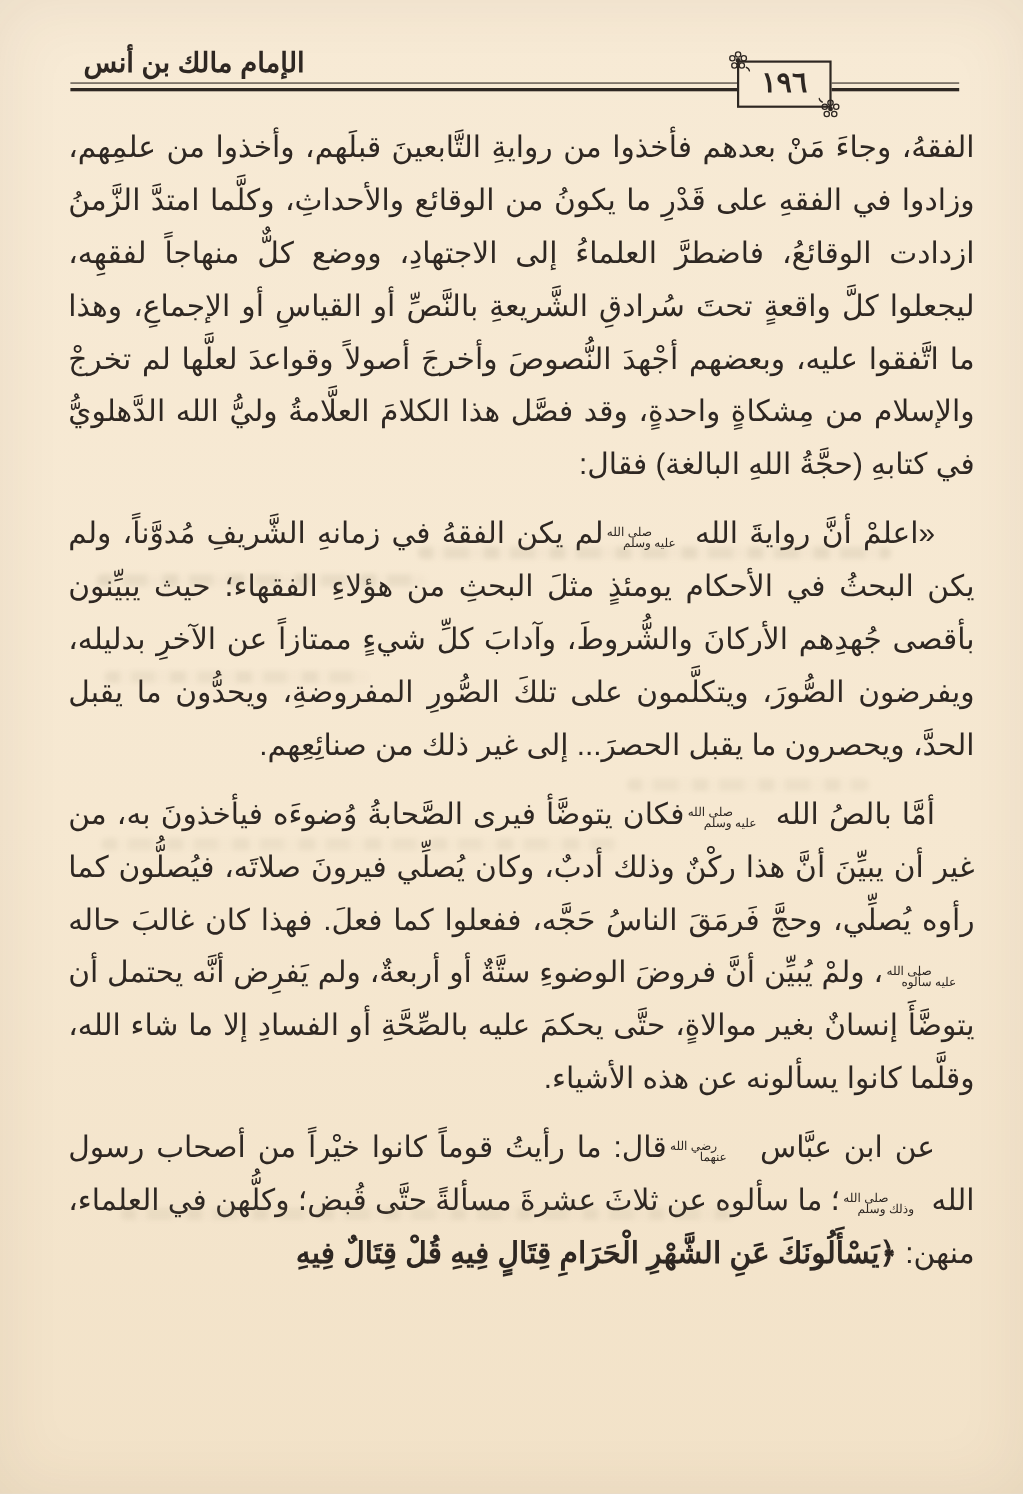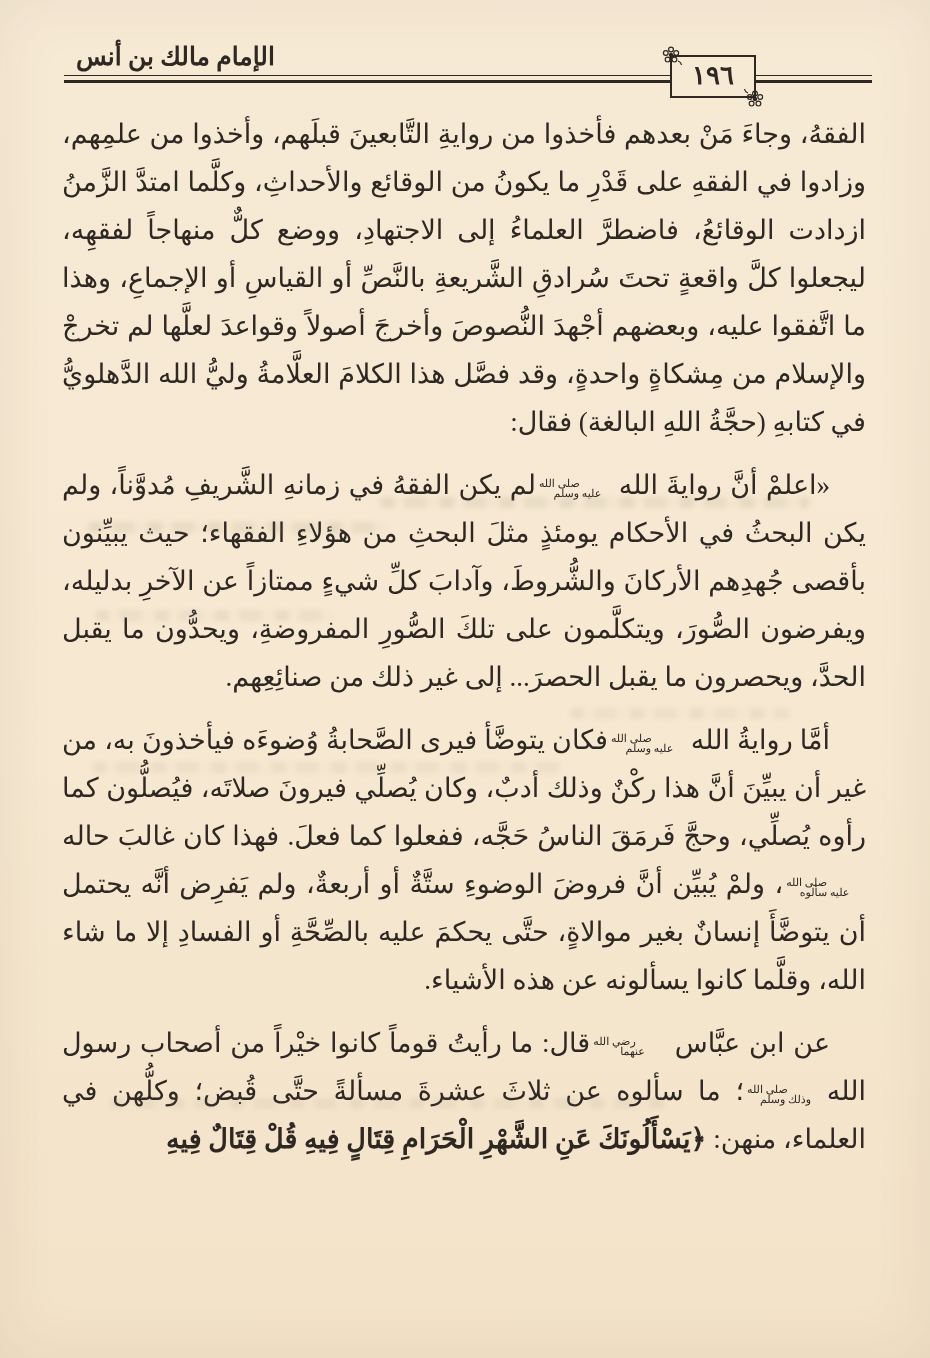"الإمام مالك بن أنس" .page { font-family: Liberation Serif, serif -> Liberation Sans, sans-serif }
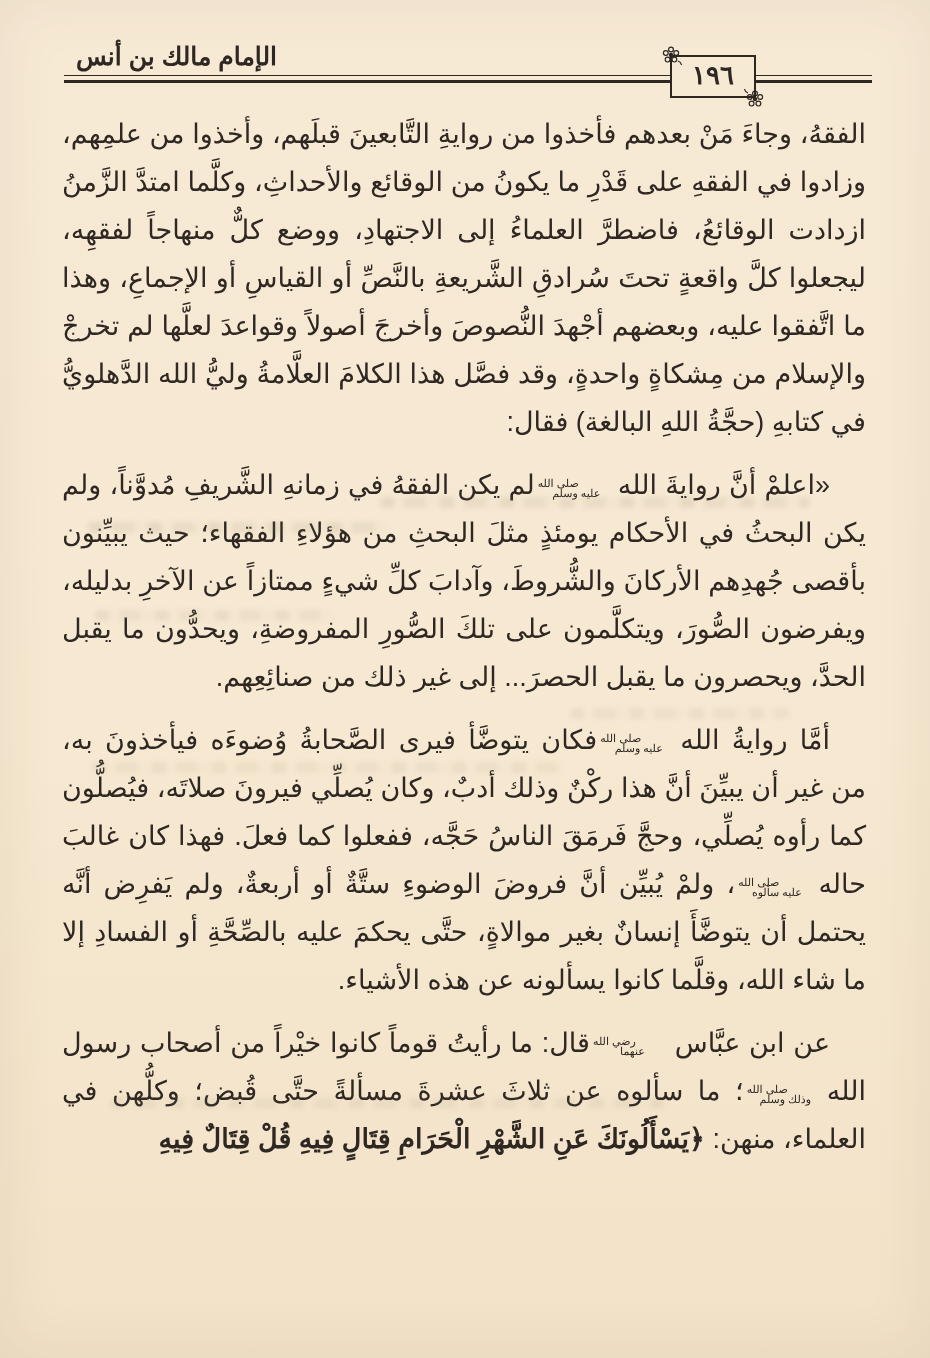"الفقهُ، وجاءَ مَنْ بعدهم فأخذوا" .body-text { right: 64px -> 44px }
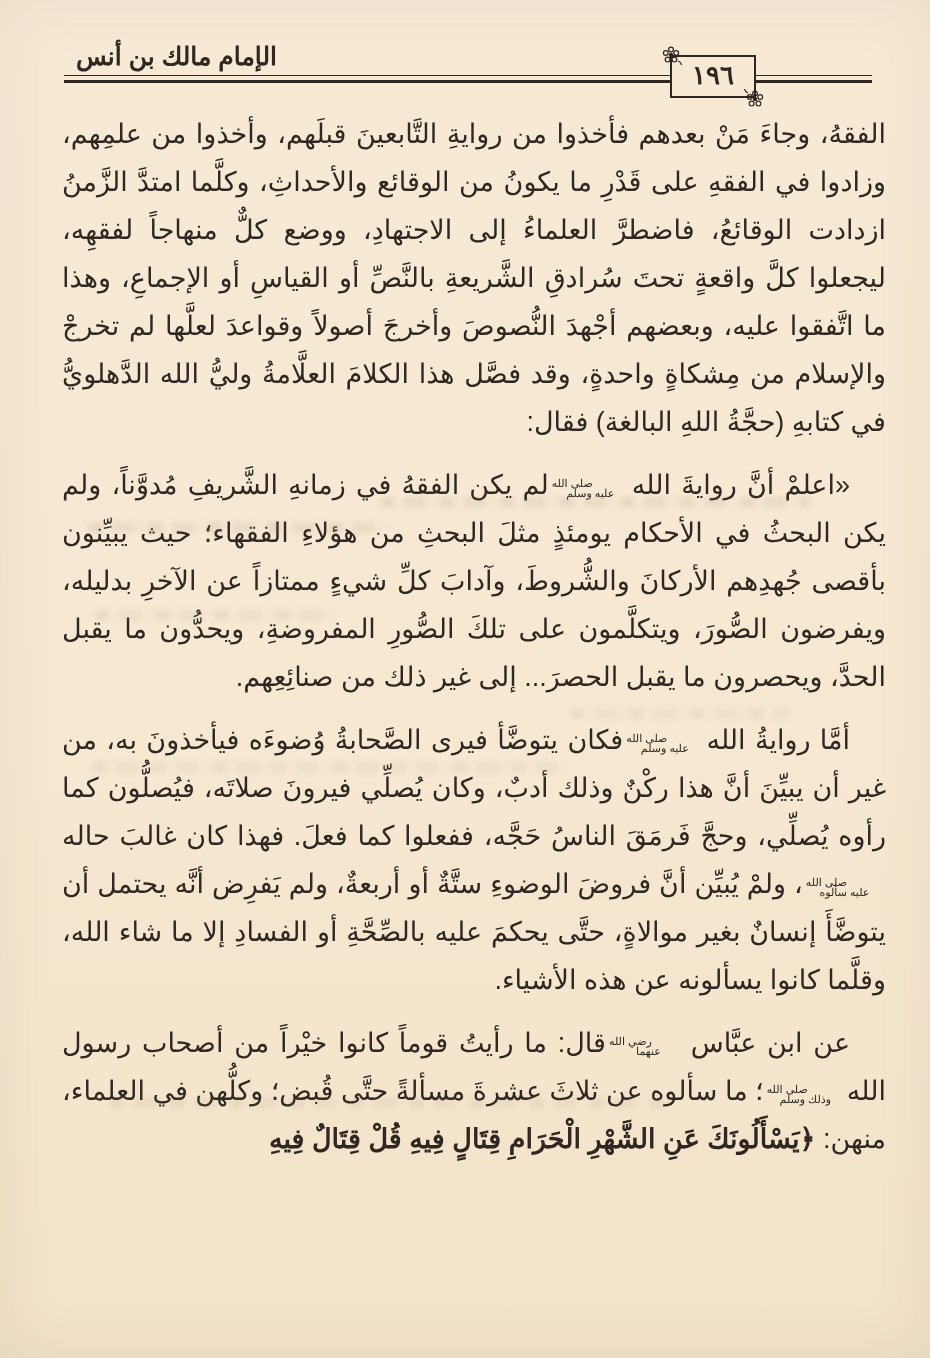"أمَّا روايةُ الله" span.seg-text { text: روايةُ -> بالصُ }
